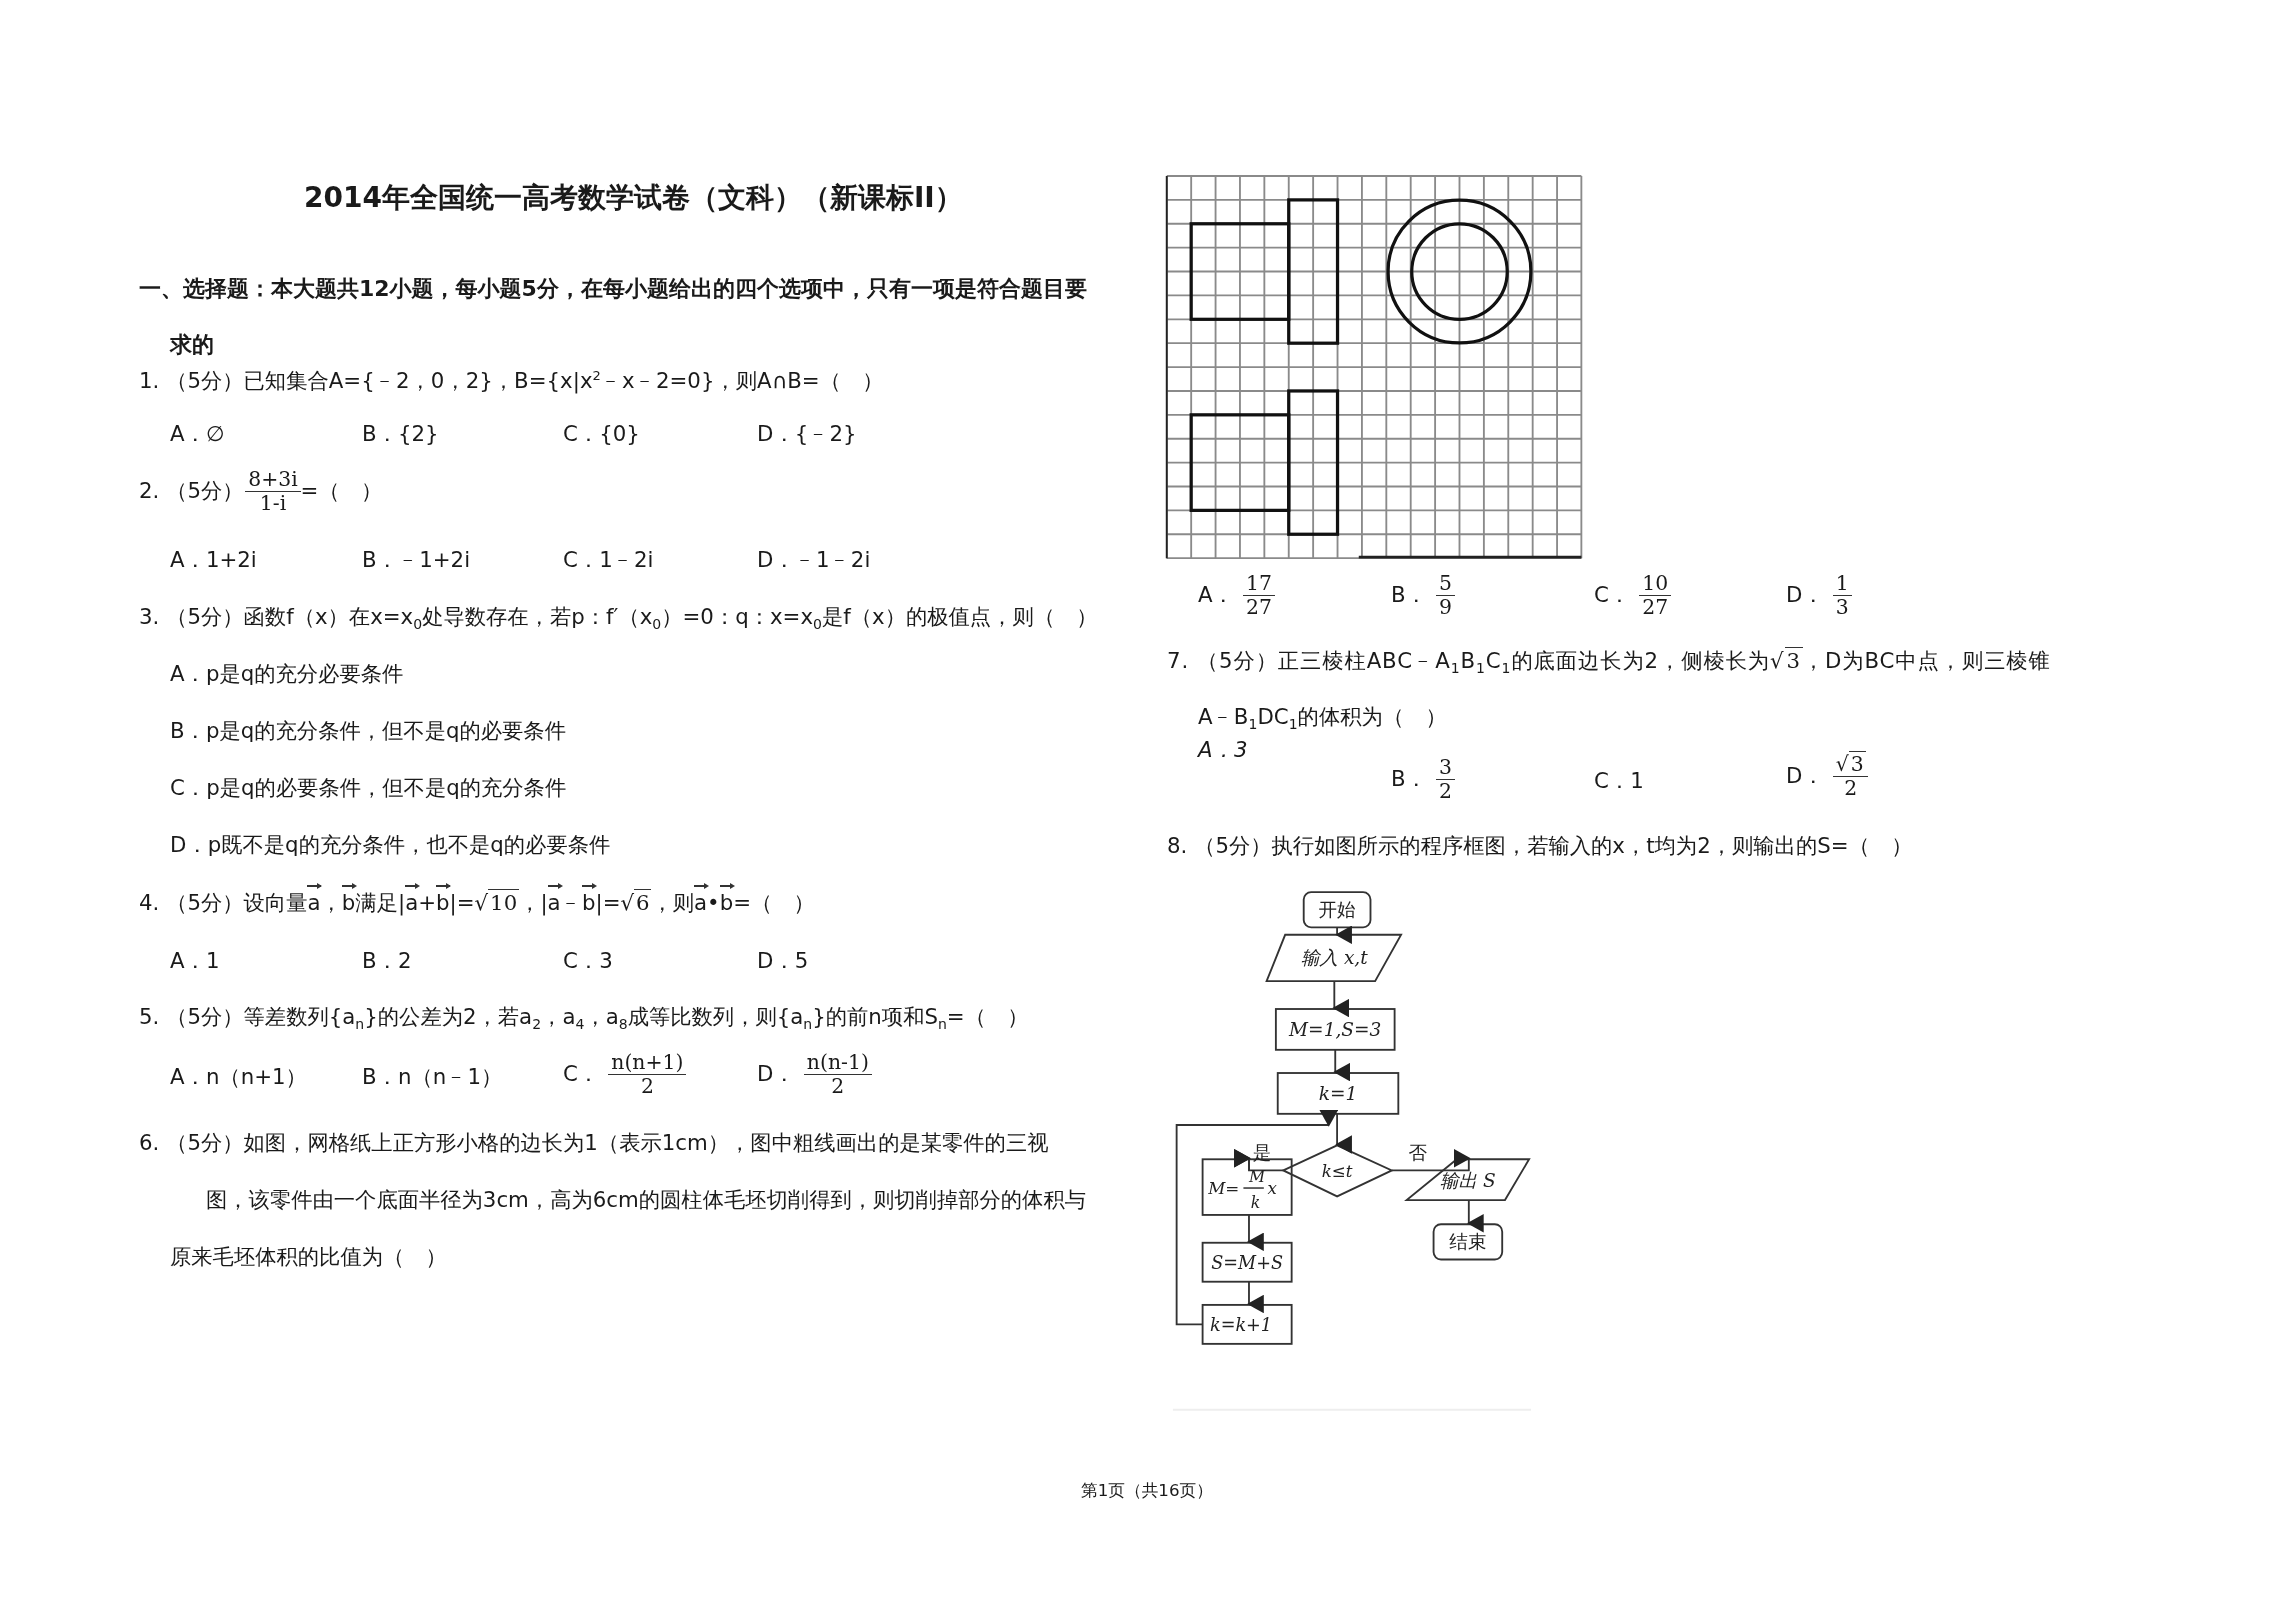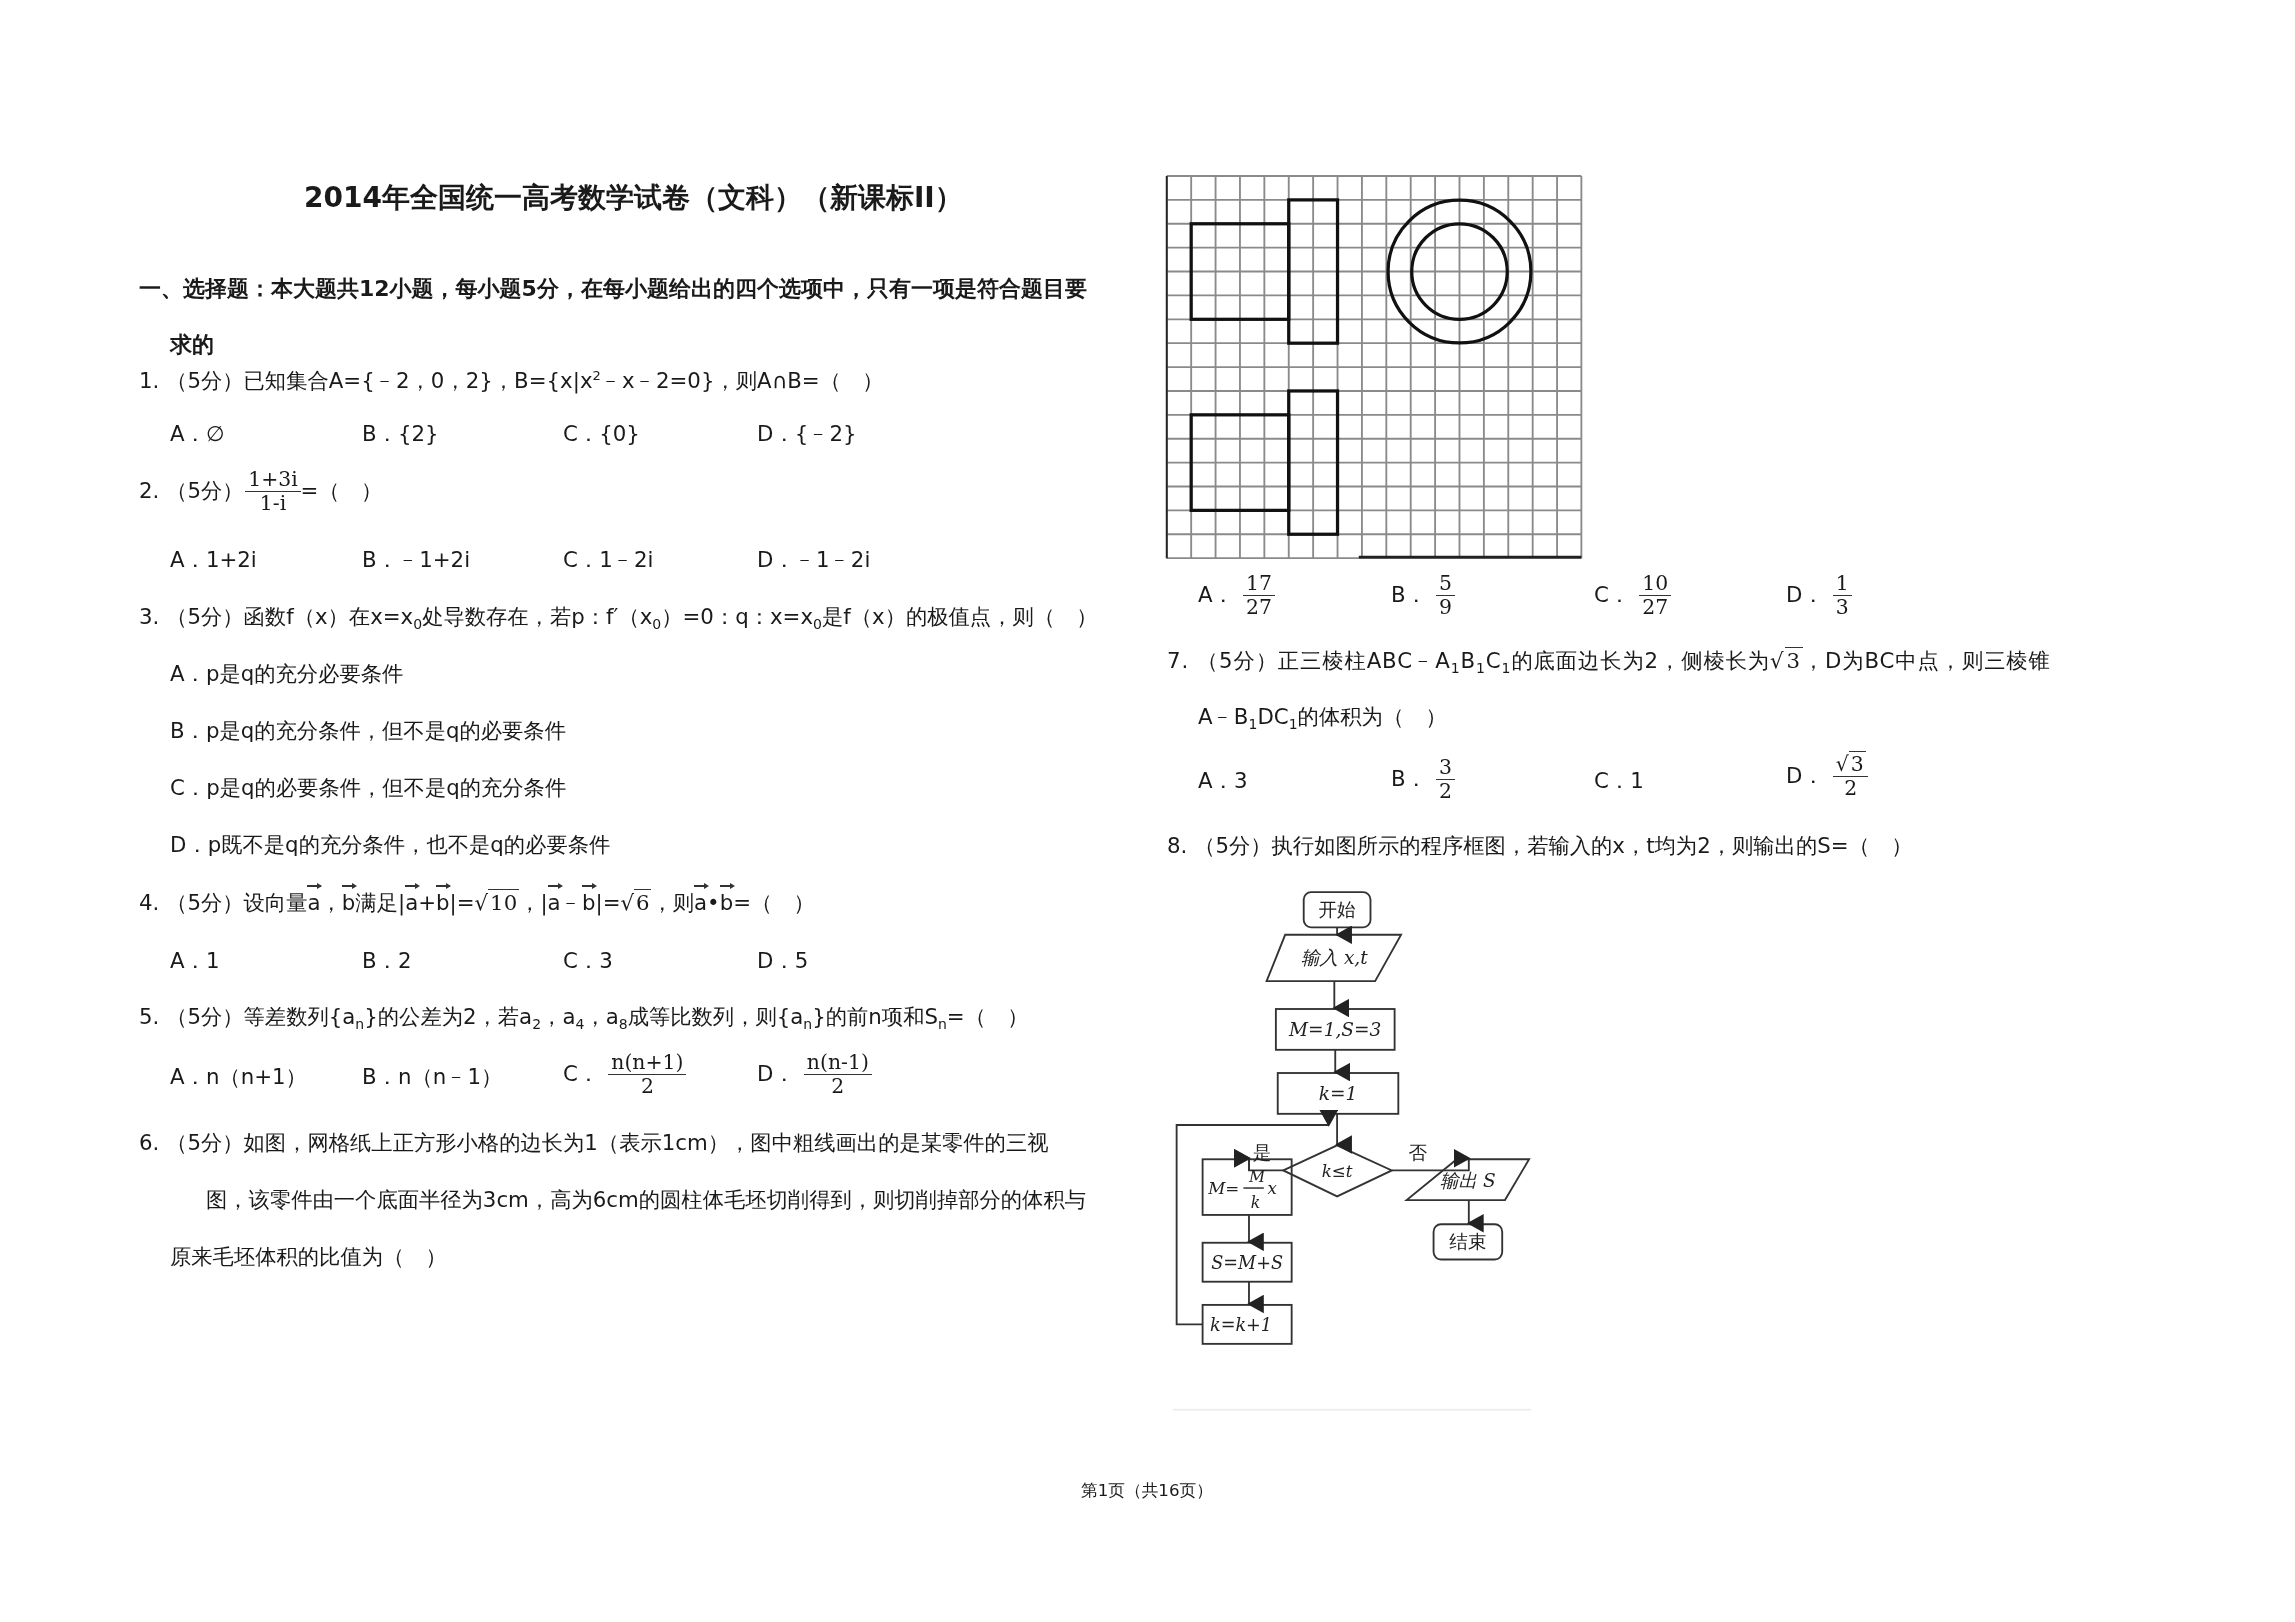"1+3i" span.num { text: 1+3i -> 8+3i }
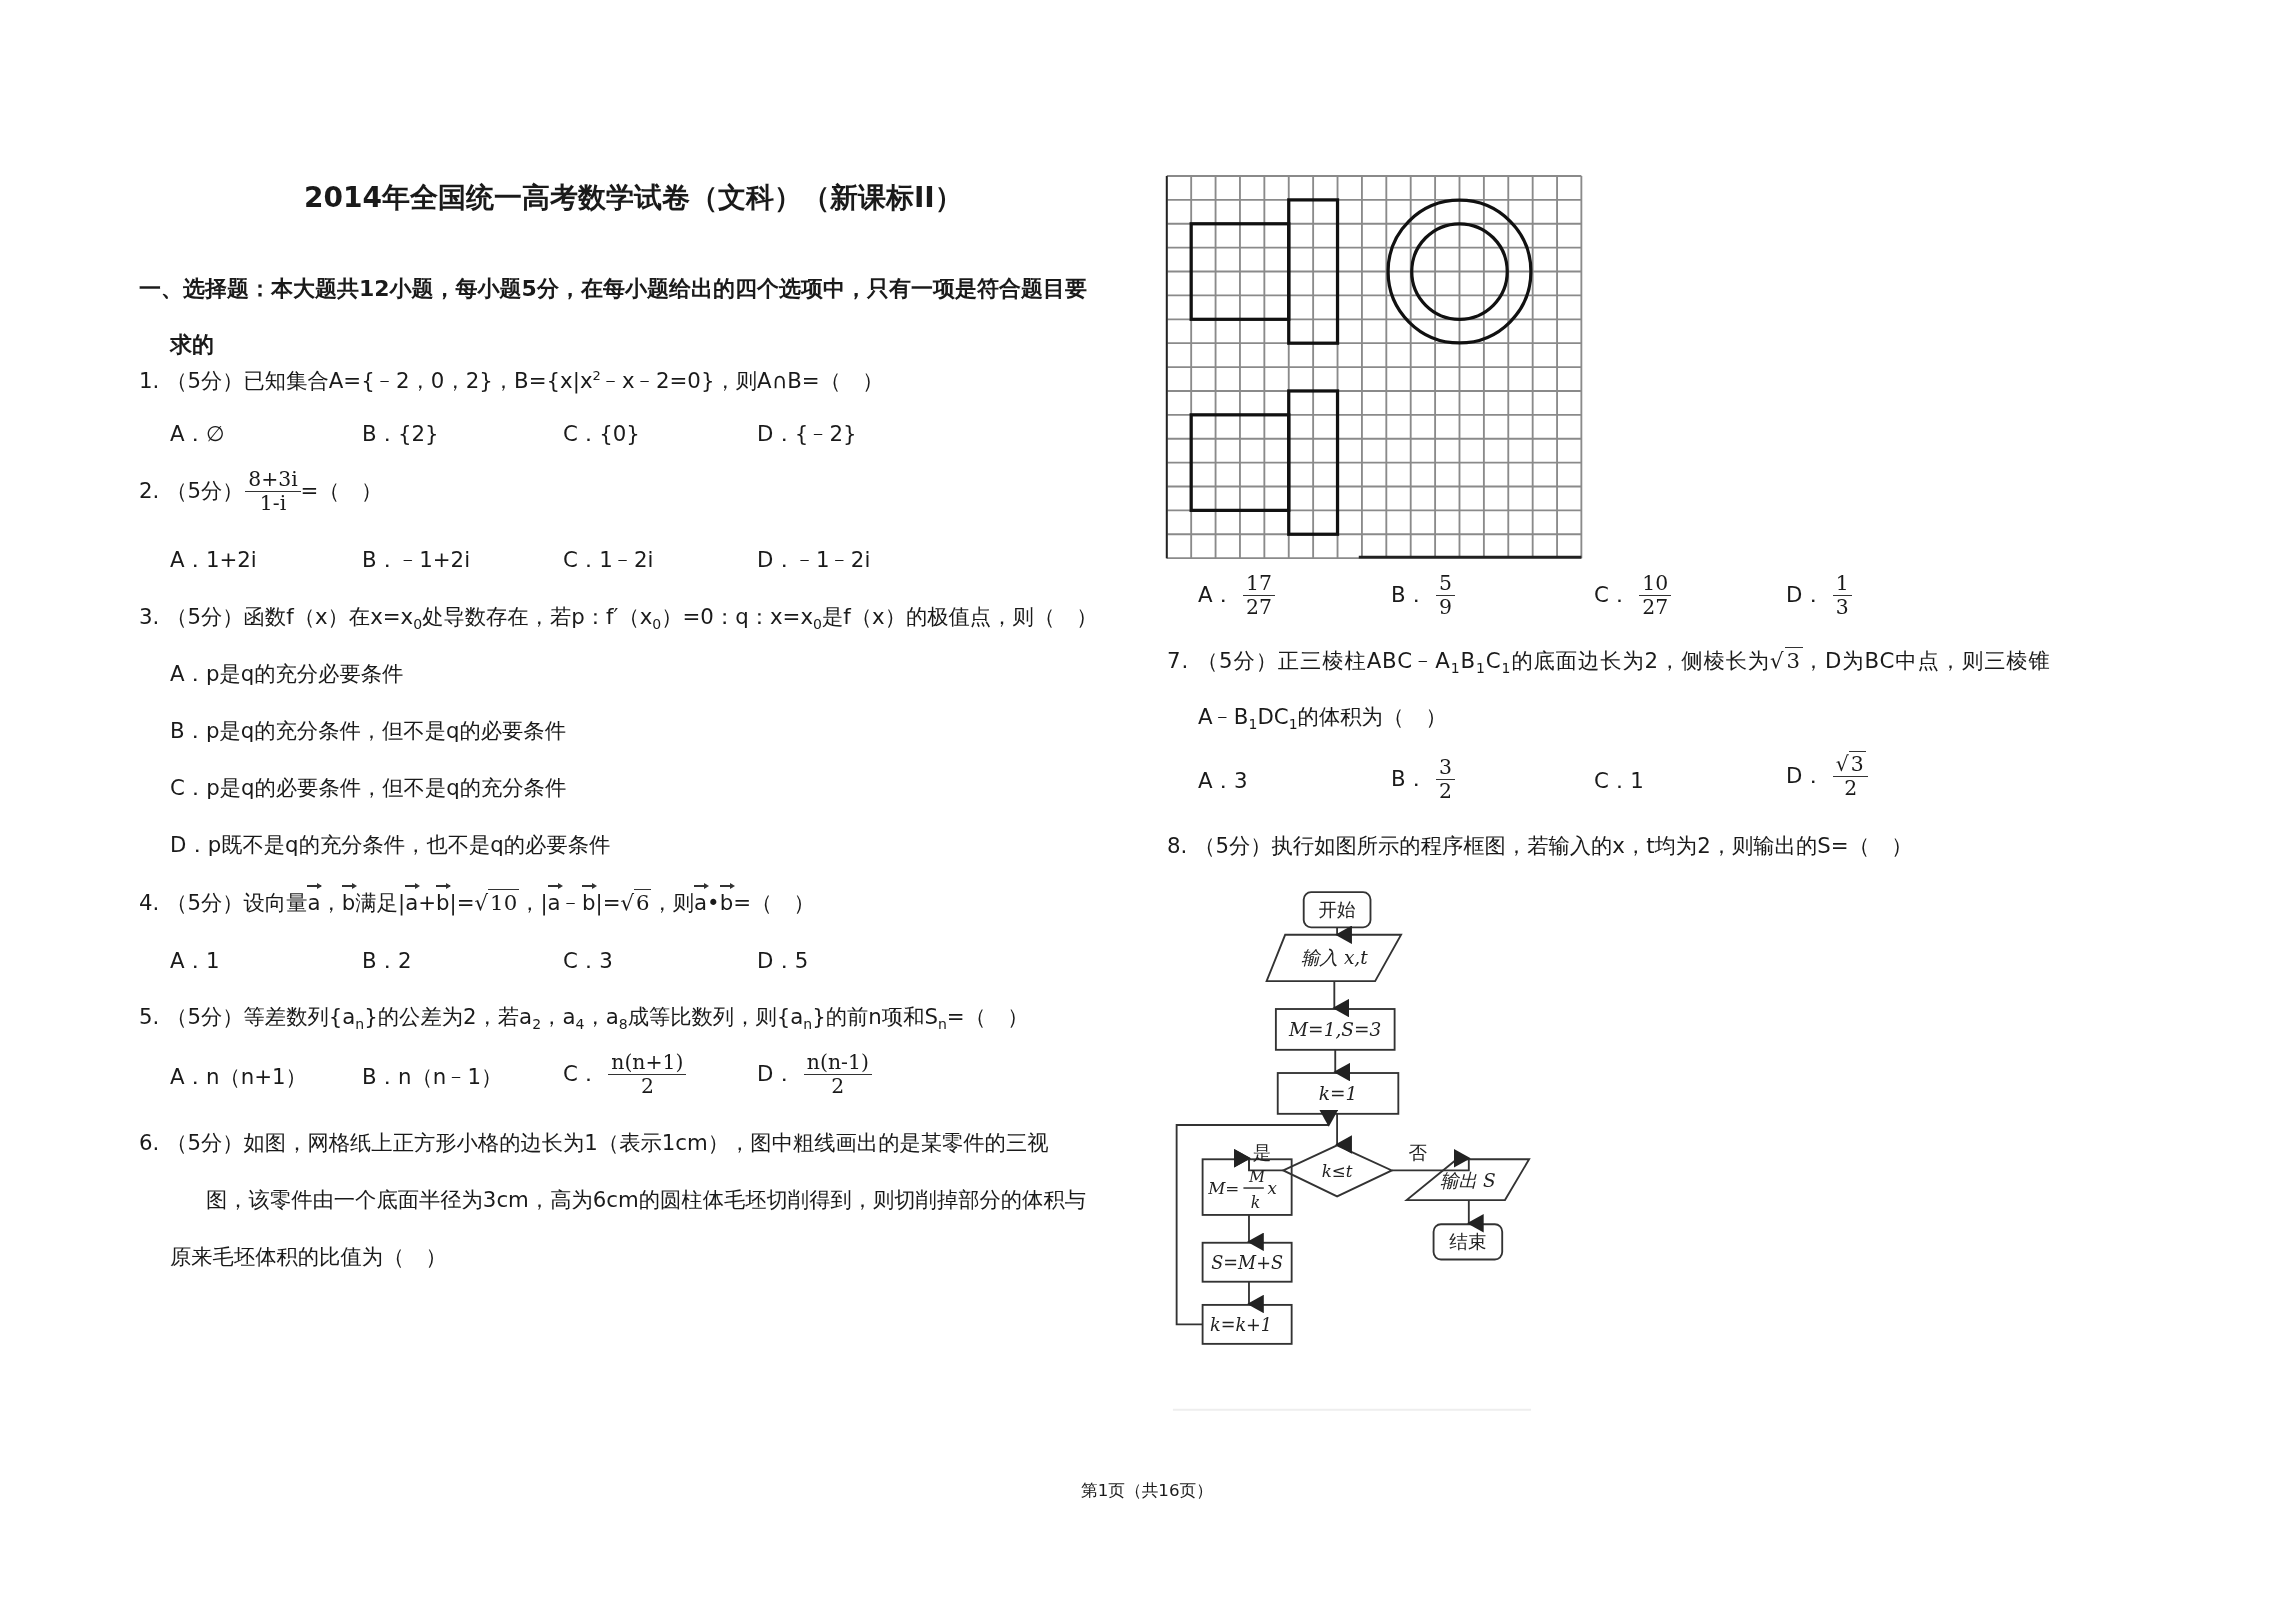"A．3" div.abs { font-style: none -> italic; top: 767px -> 736px }
